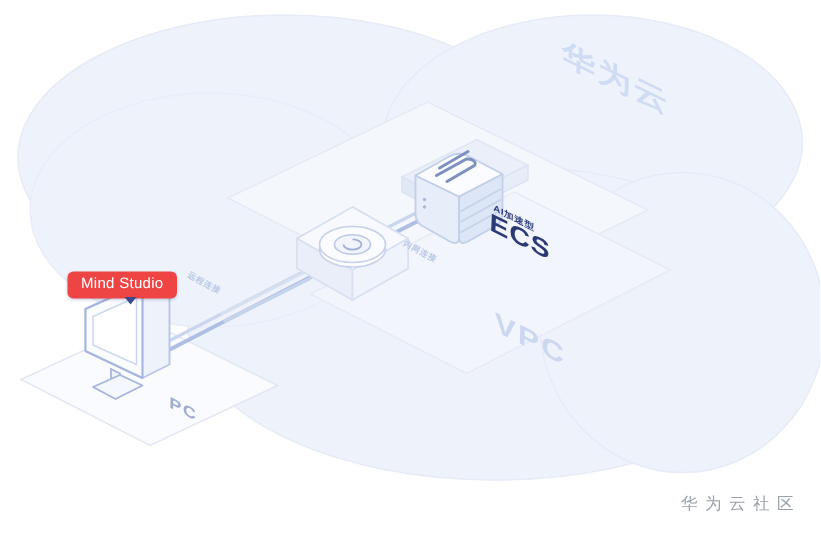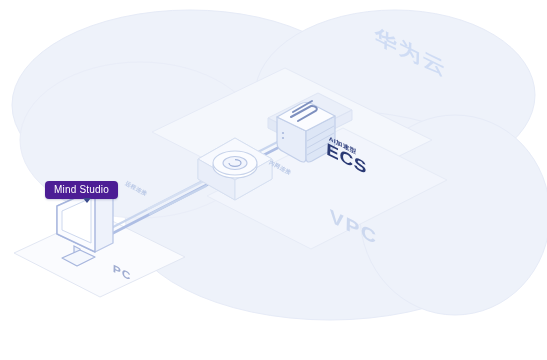"Mind Studio" .ms-pill { background: #4c1d95 -> #ef4444 }
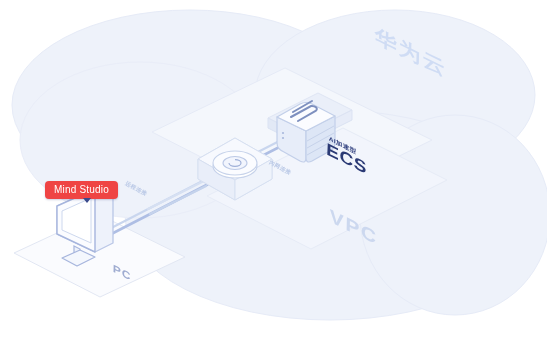"华为云社区" div.watermark { html: none -> <div>华为云社区</div> }
